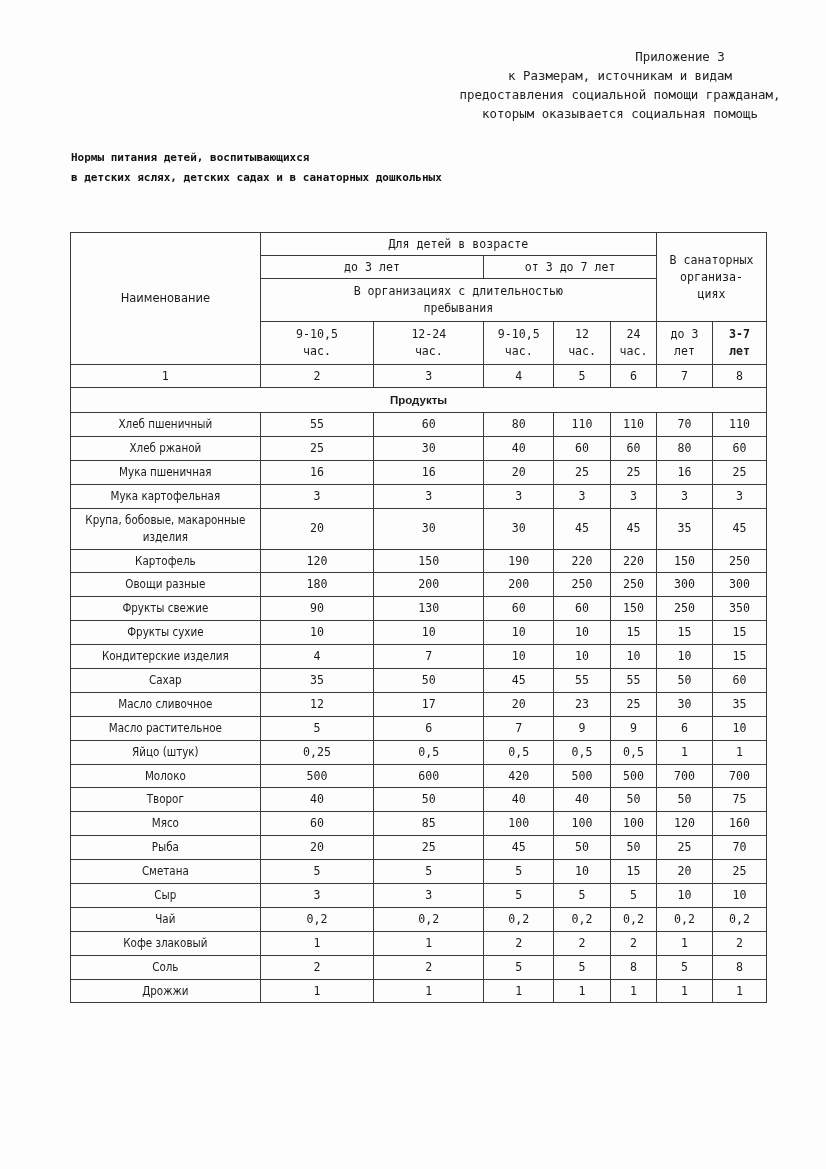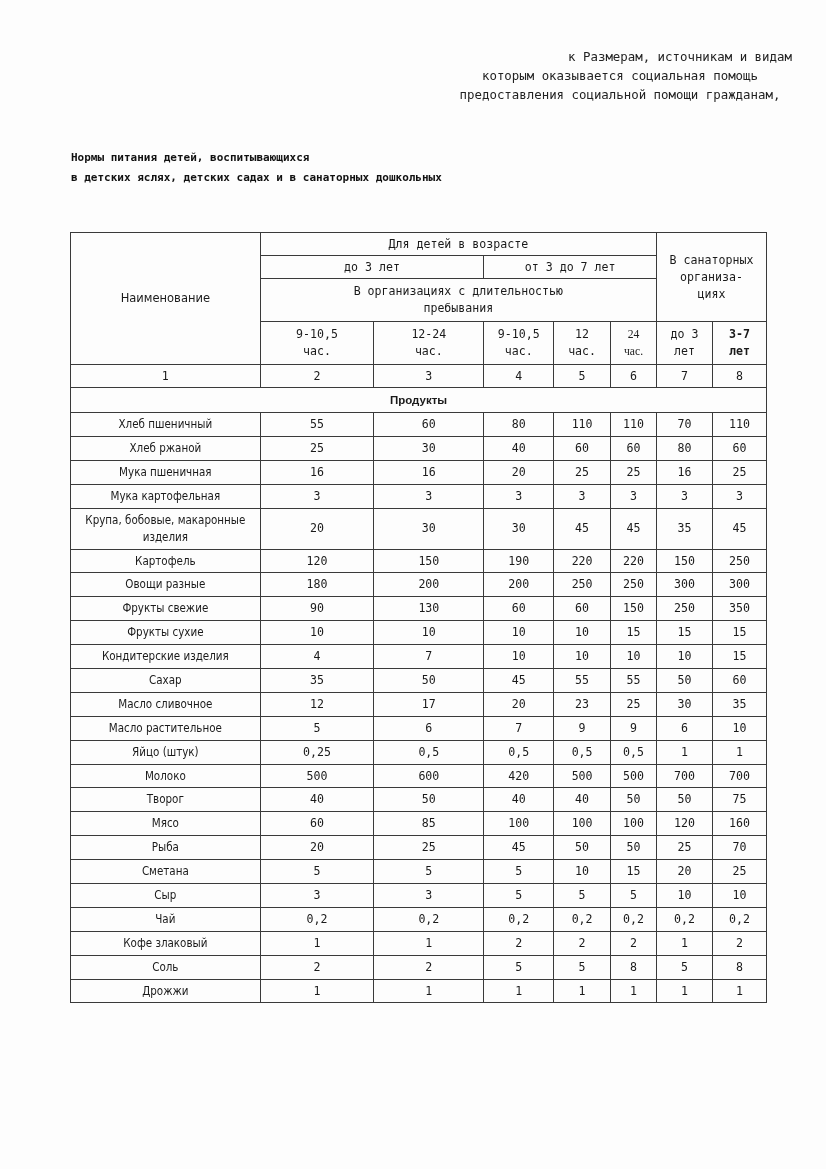"Приложение 3" div { html: none -> <div>Приложение 3</div> }
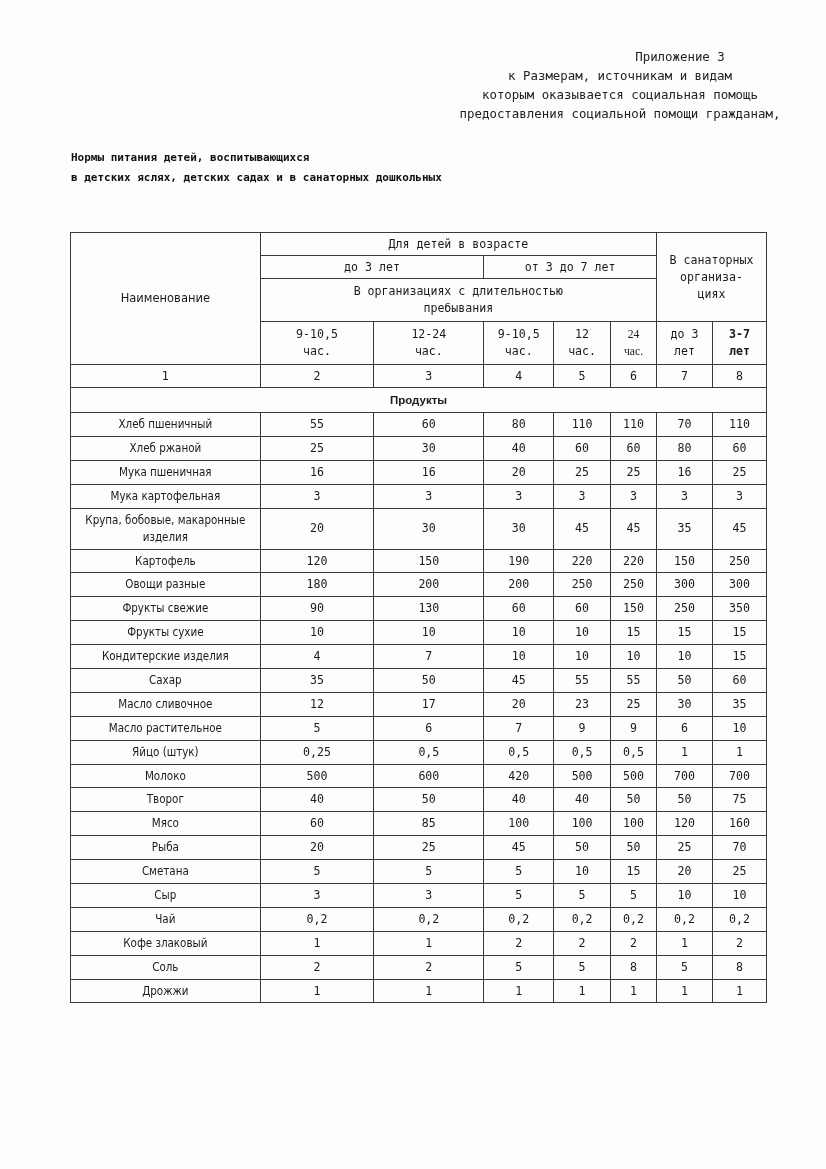"которым оказывается социальная помощь" div { order: before "предоставления социальной помощи" -> after "предоставления социальной помощи" }
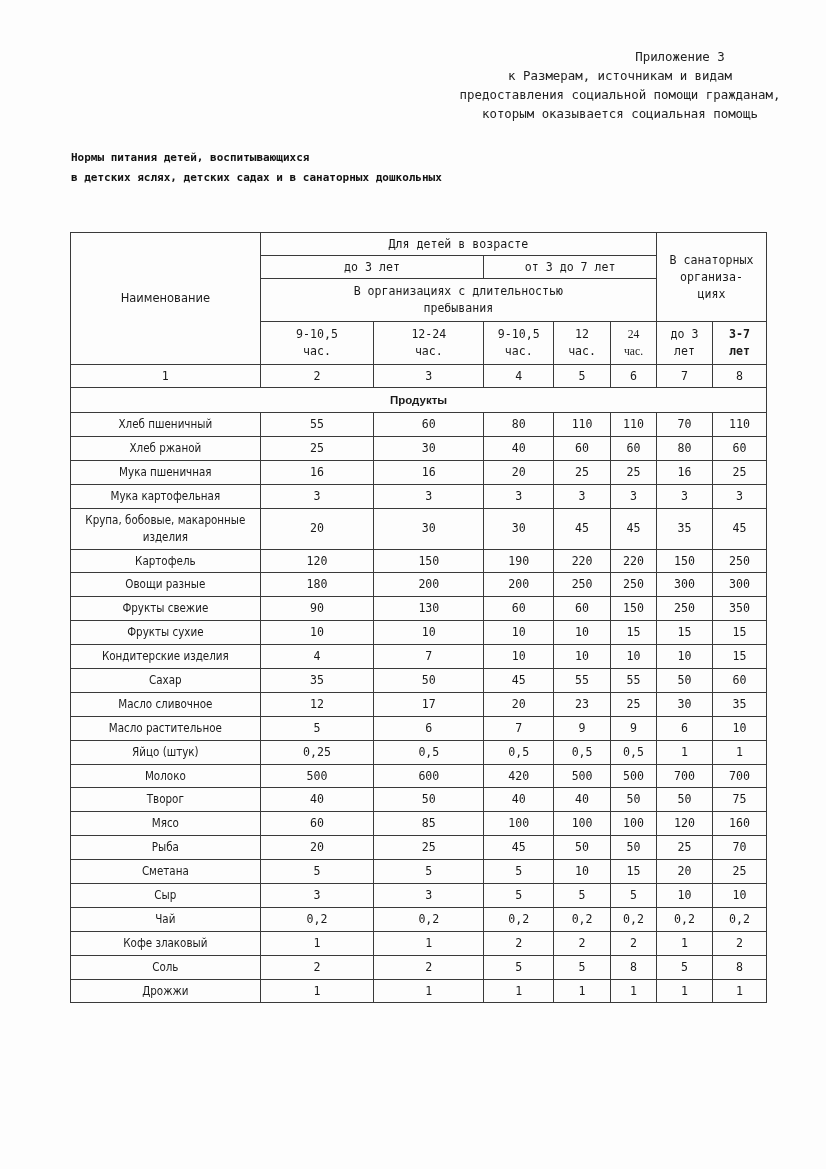"24" td { font-family: Liberation Serif, serif -> none }
